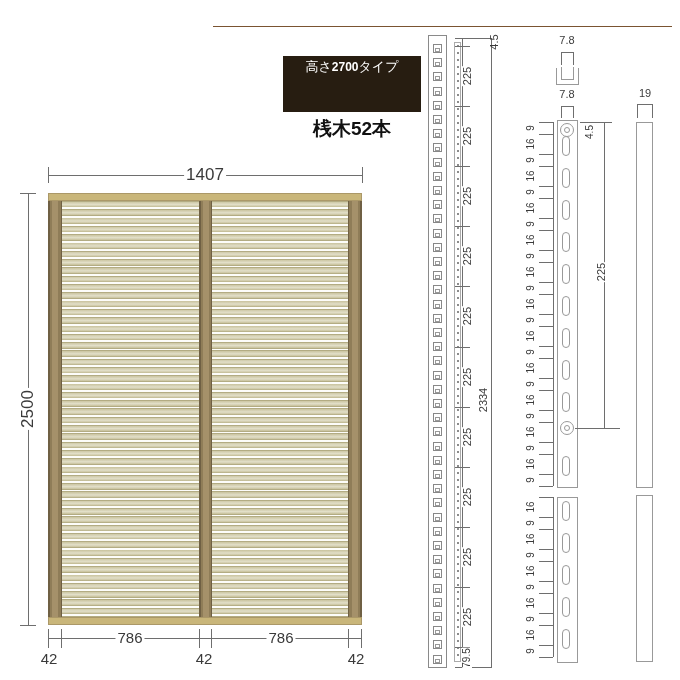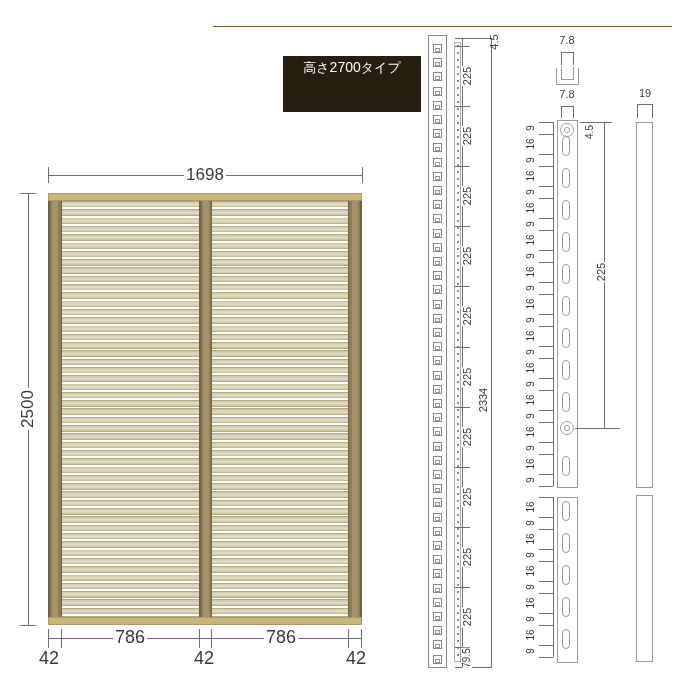"2700" #post-box .big { font-size: 14px -> 12px; font-weight: normal -> bold }
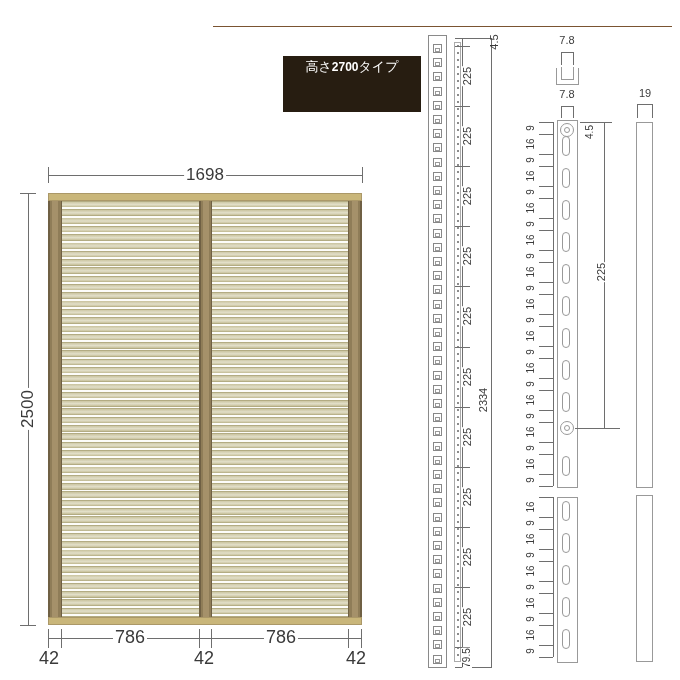"桟木52本" div.abs { html: none -> <div>桟木52本</div> }
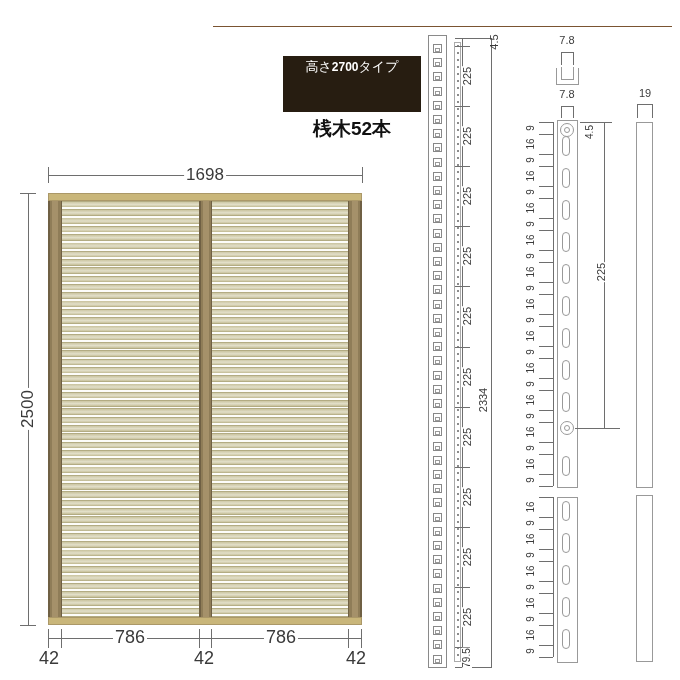"1698" div.dim { text: 1698 -> 1407 }
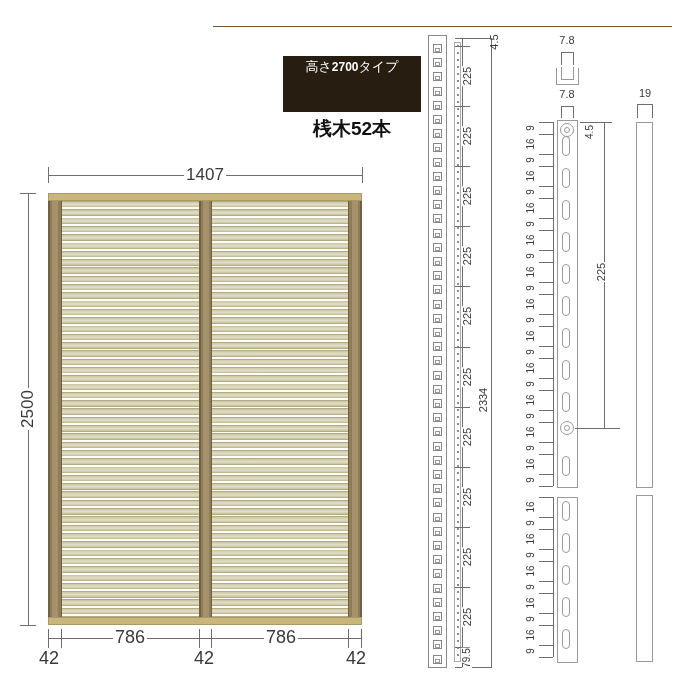"786" .dim { font-size: 18px -> 15px }
